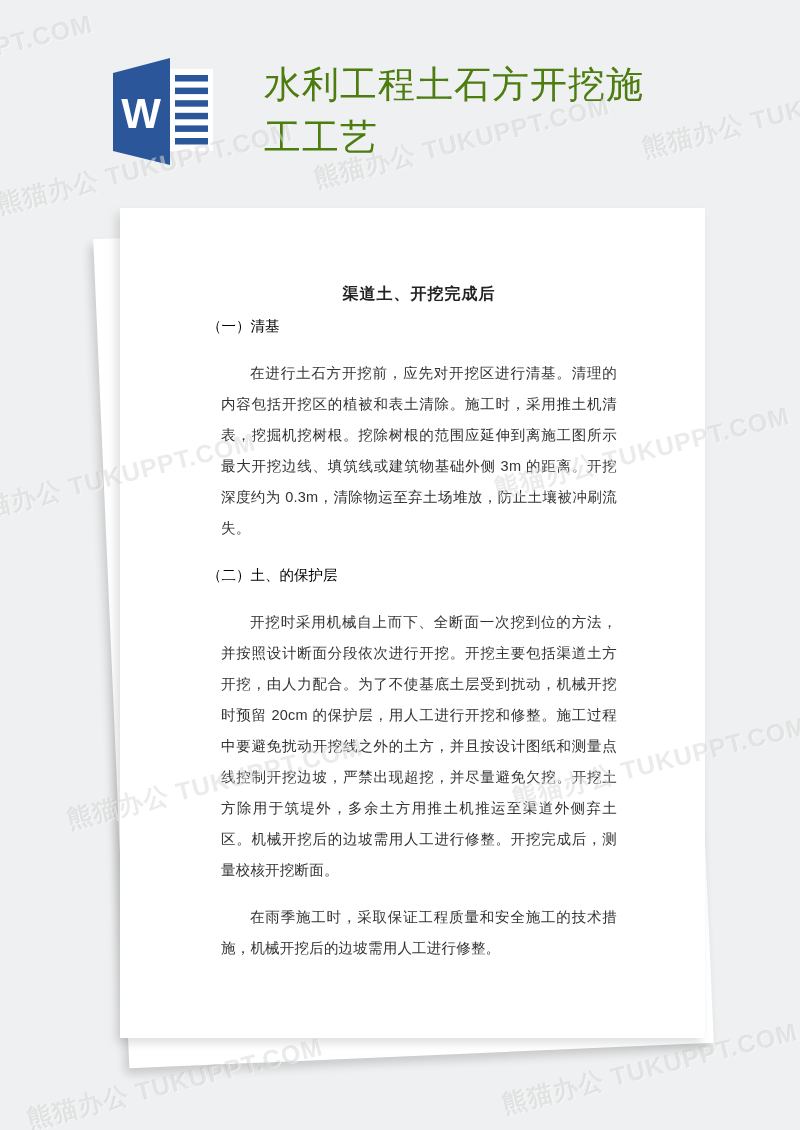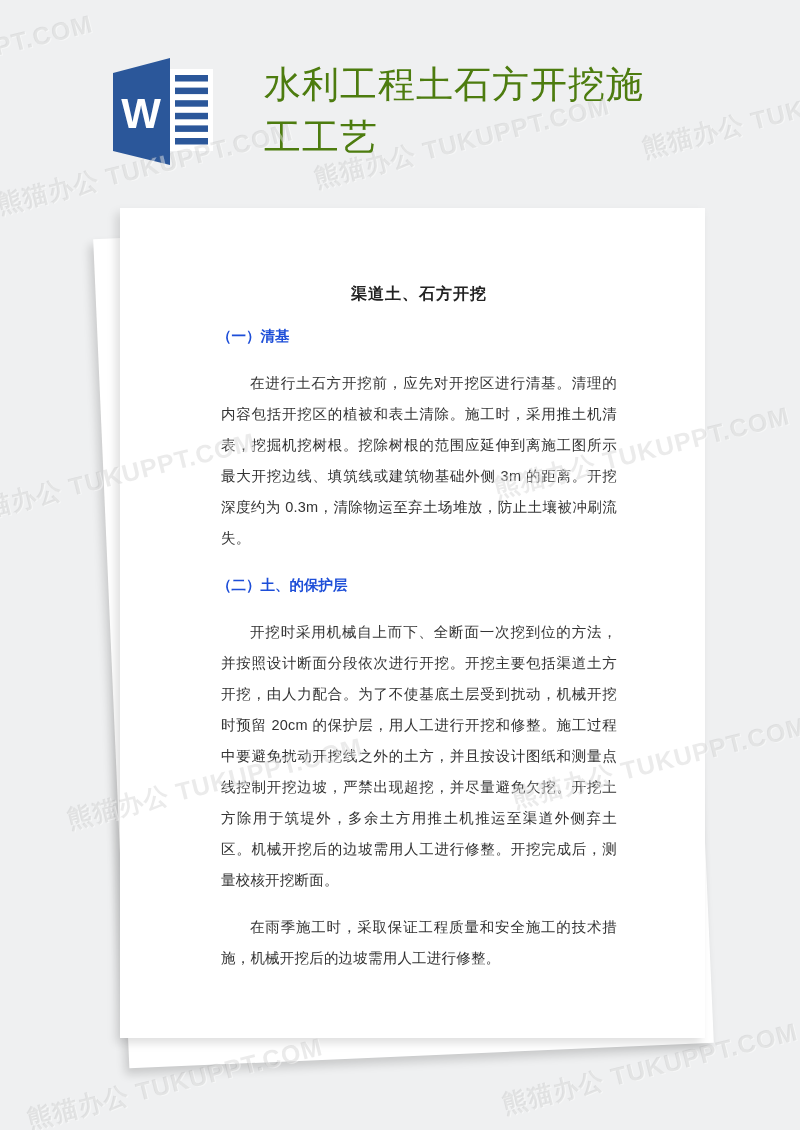"渠道土、石方开挖" div.doc-title { text: 石方开挖 -> 开挖完成后 }
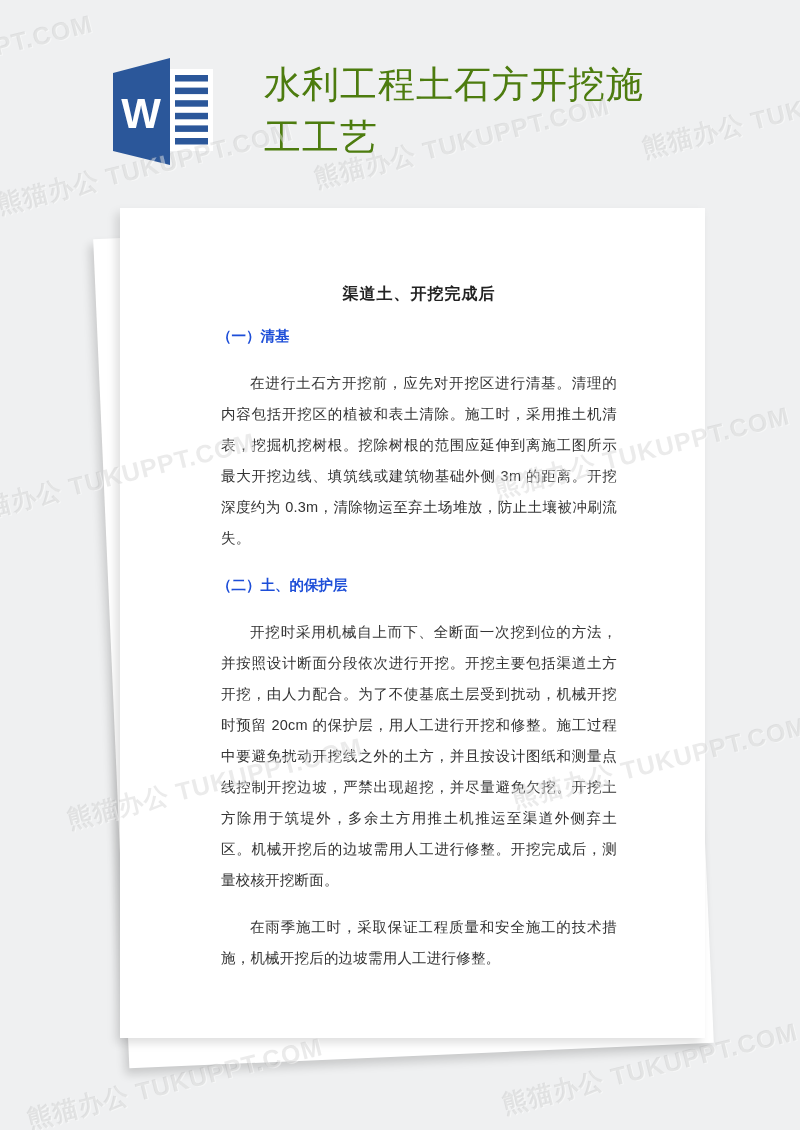"（一）清基" .doc-heading { color: #1d4ed8 -> #000000; font-weight: 700 -> 400; margin: 12px -> 2px }
